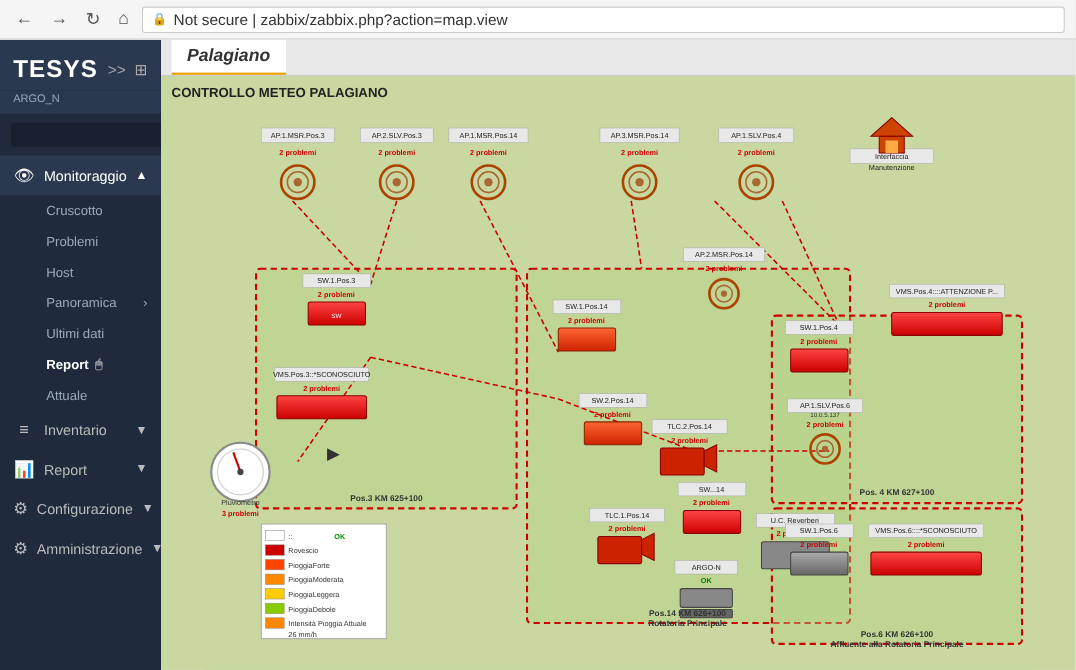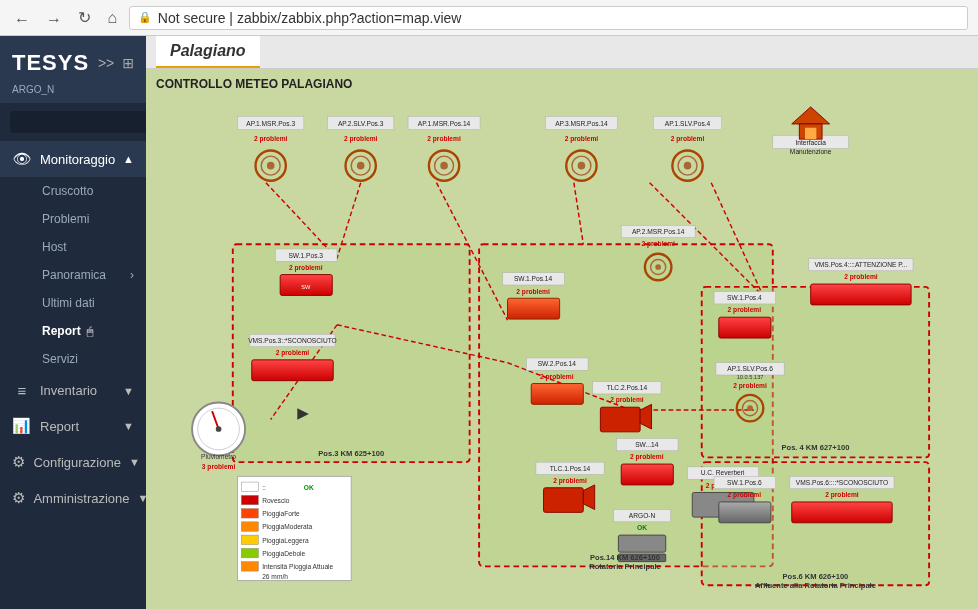"Servizi" div.sub-item { text: Servizi -> Attuale }
